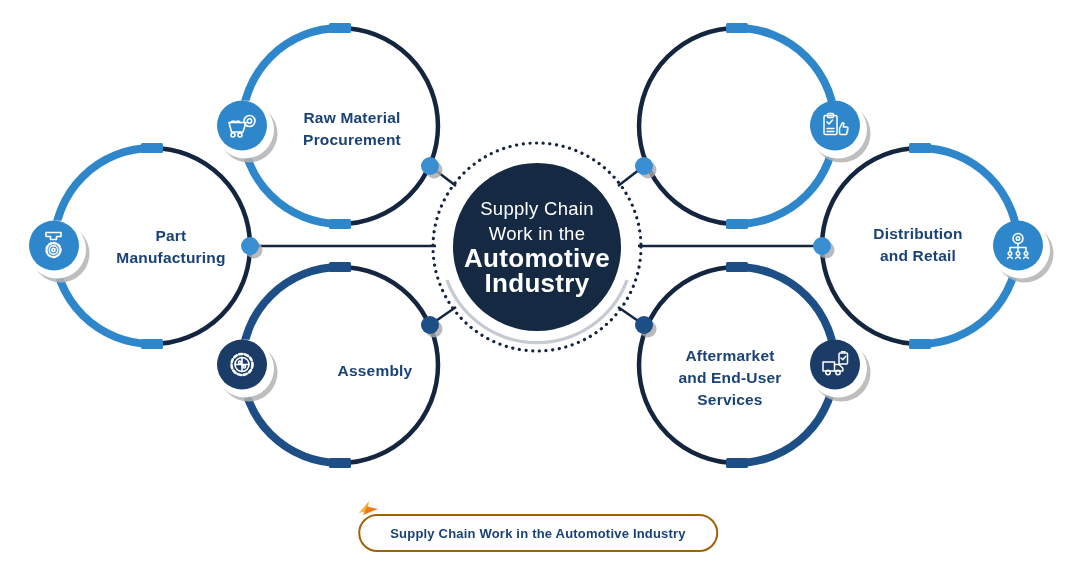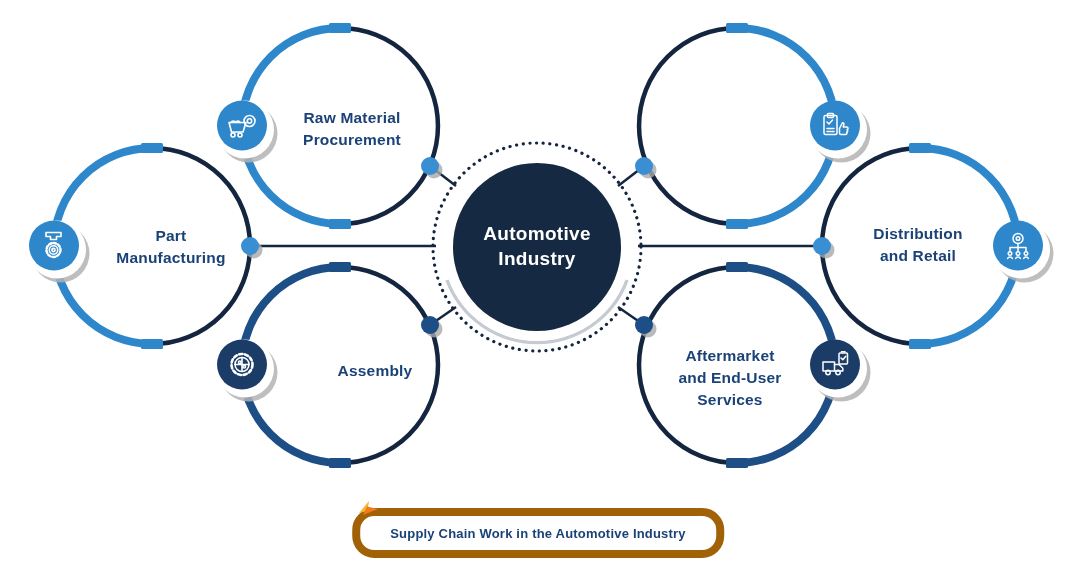"Supply Chain" div.reg { html: none -> <div>Supply Chain Work in the</div> }
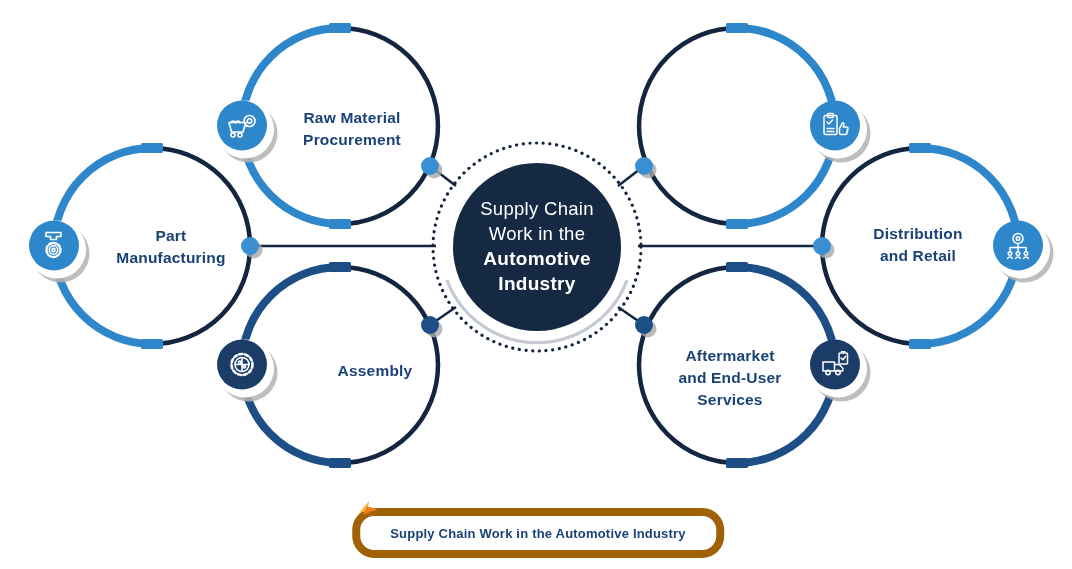"Automotive" .center-title .bold { font-size: 19px -> 26px }
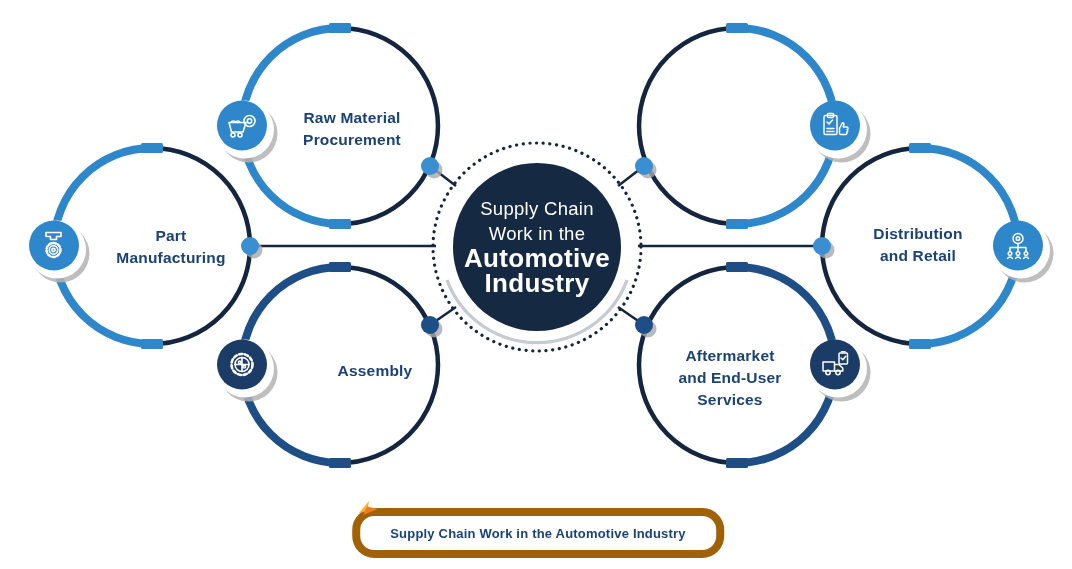"Supply Chain Work in the Automotive" .caption-pill { border: 8px solid #a16207 -> 2px solid #a16207 }
